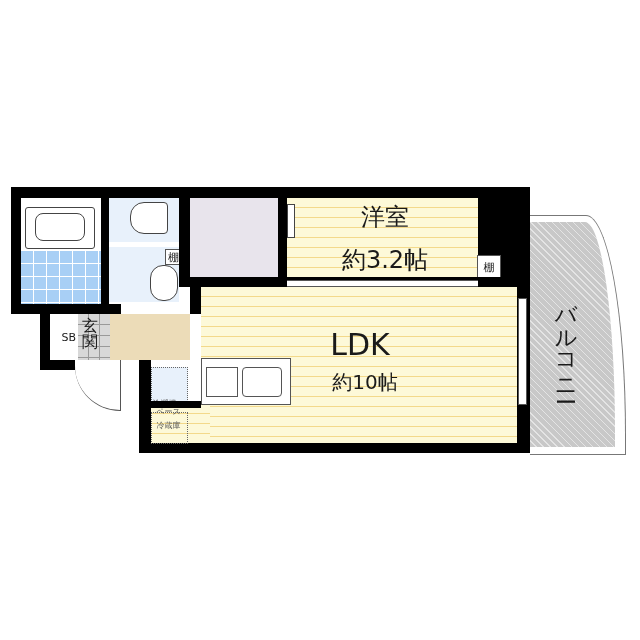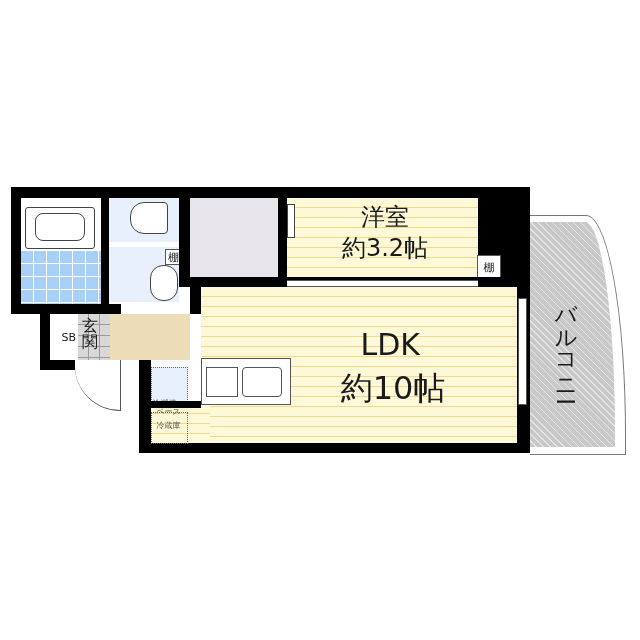"約3.2帖" div.lbl { top: 236px -> 248px }
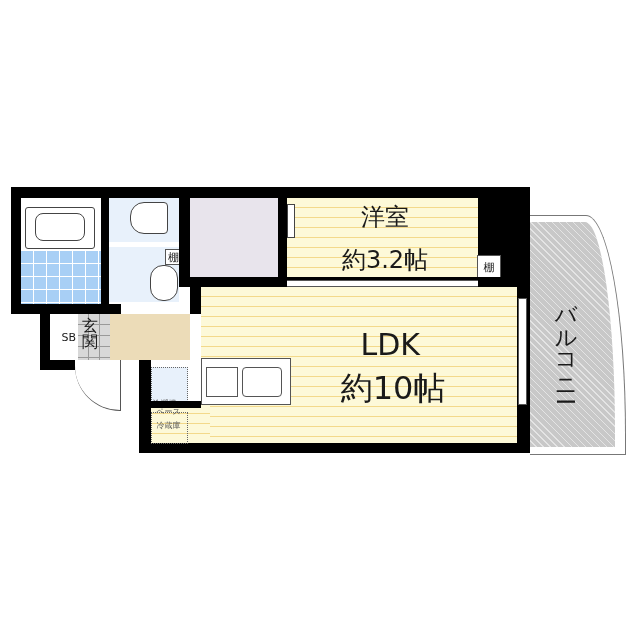"LDK" div.lbl { text-align: right -> none }
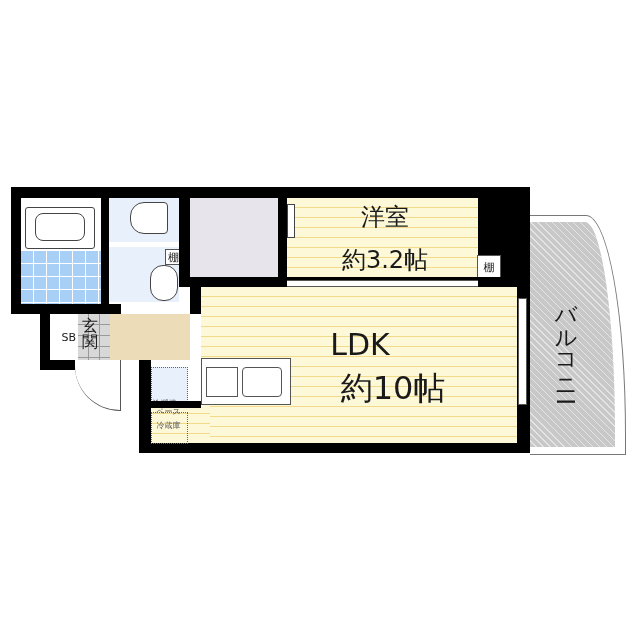"約10帖" div.lbl { font-size: 32px -> 20px; margin-left: 28px -> none }
